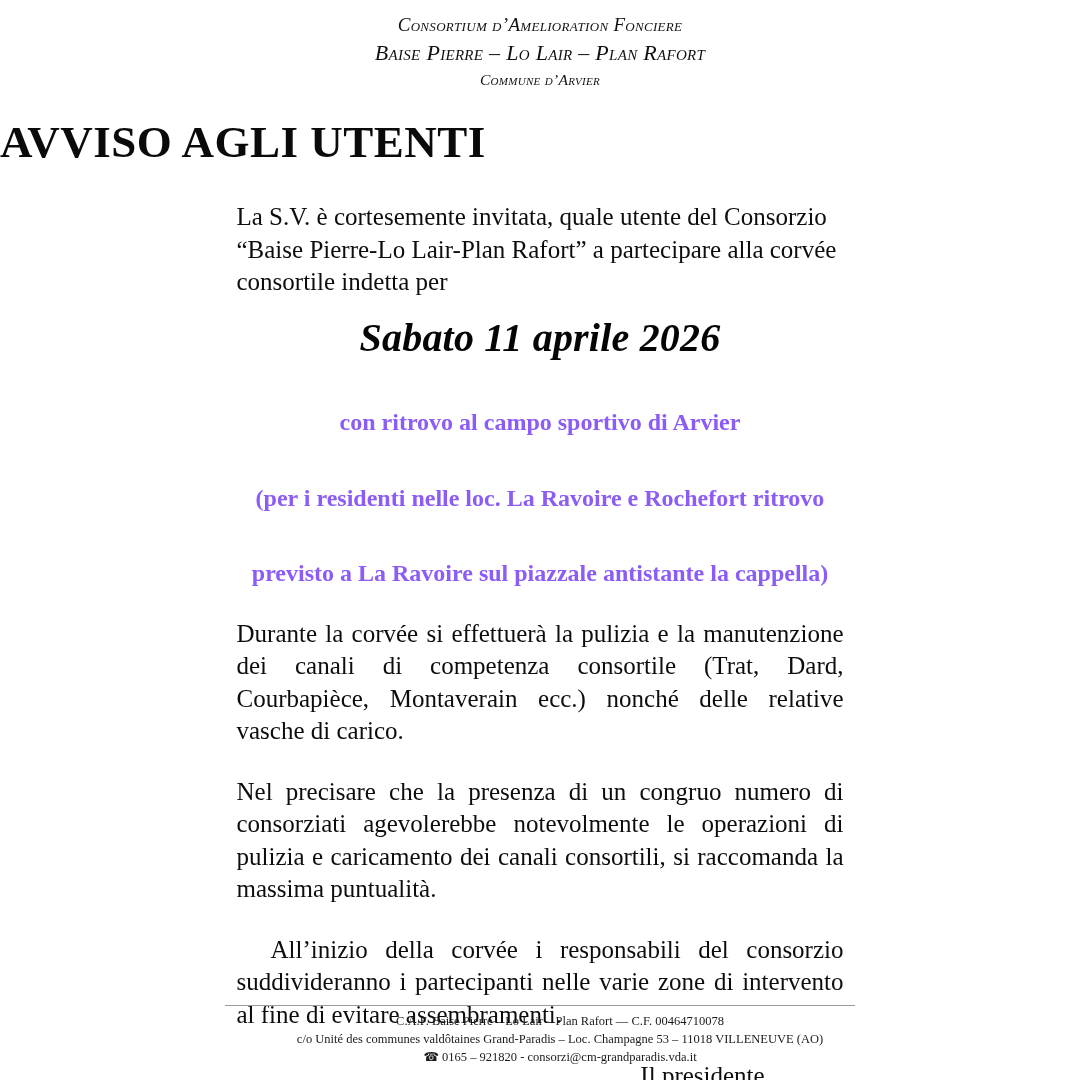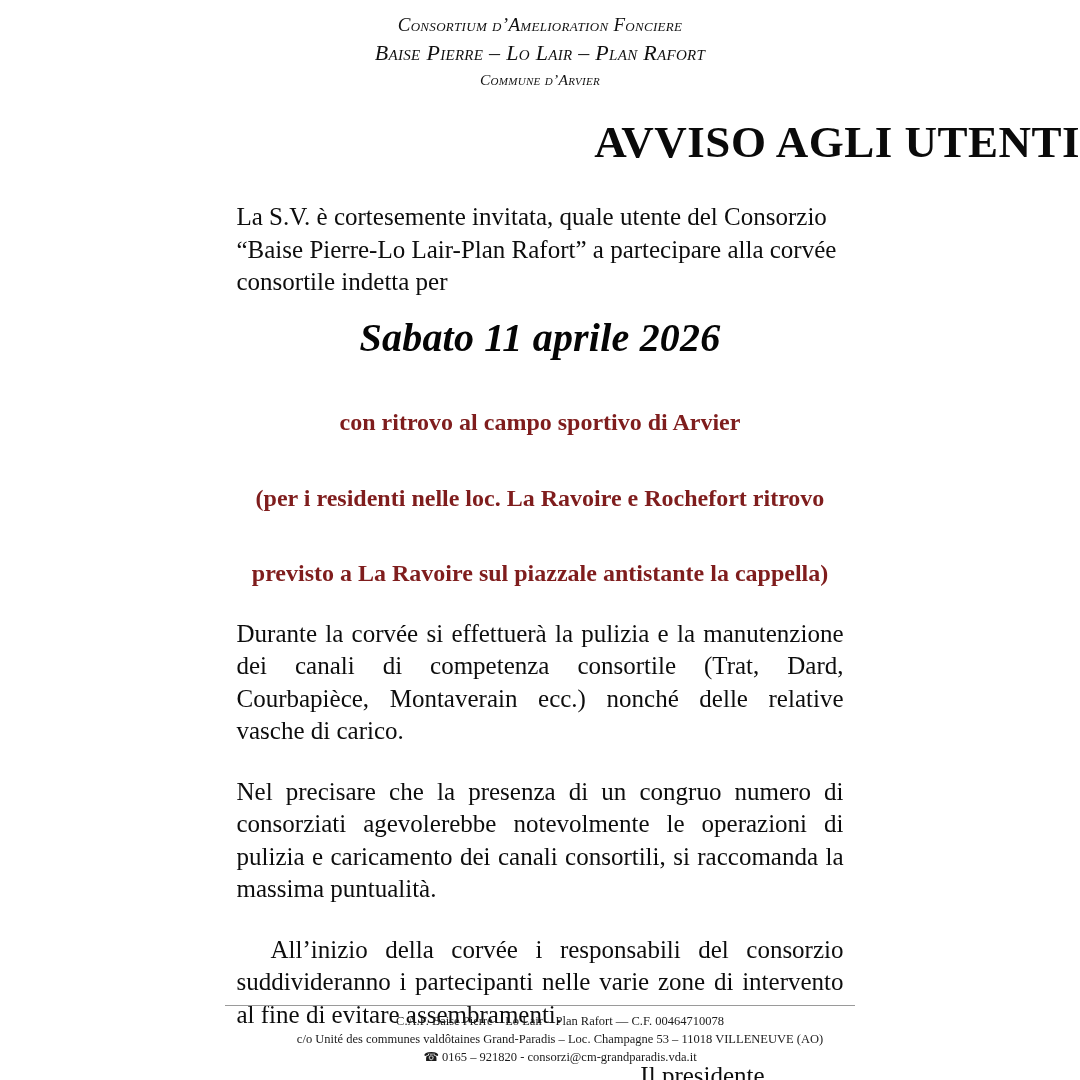"AVVISO AGLI UTENTI" .doc-title { text-align: right -> left }
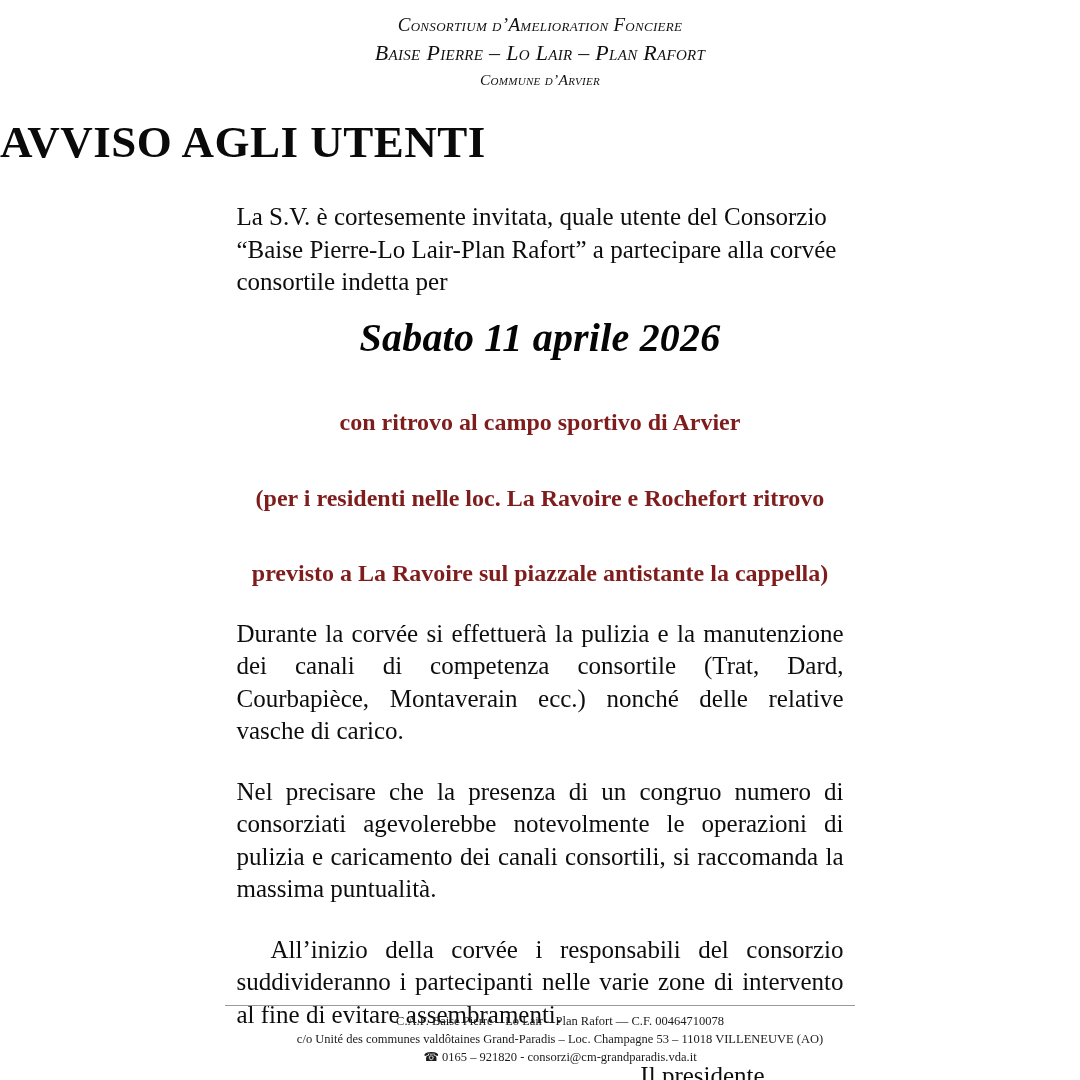"con ritrovo al campo sportivo" .meet-line { color: #7f1d1d -> #8b5cf6 }
